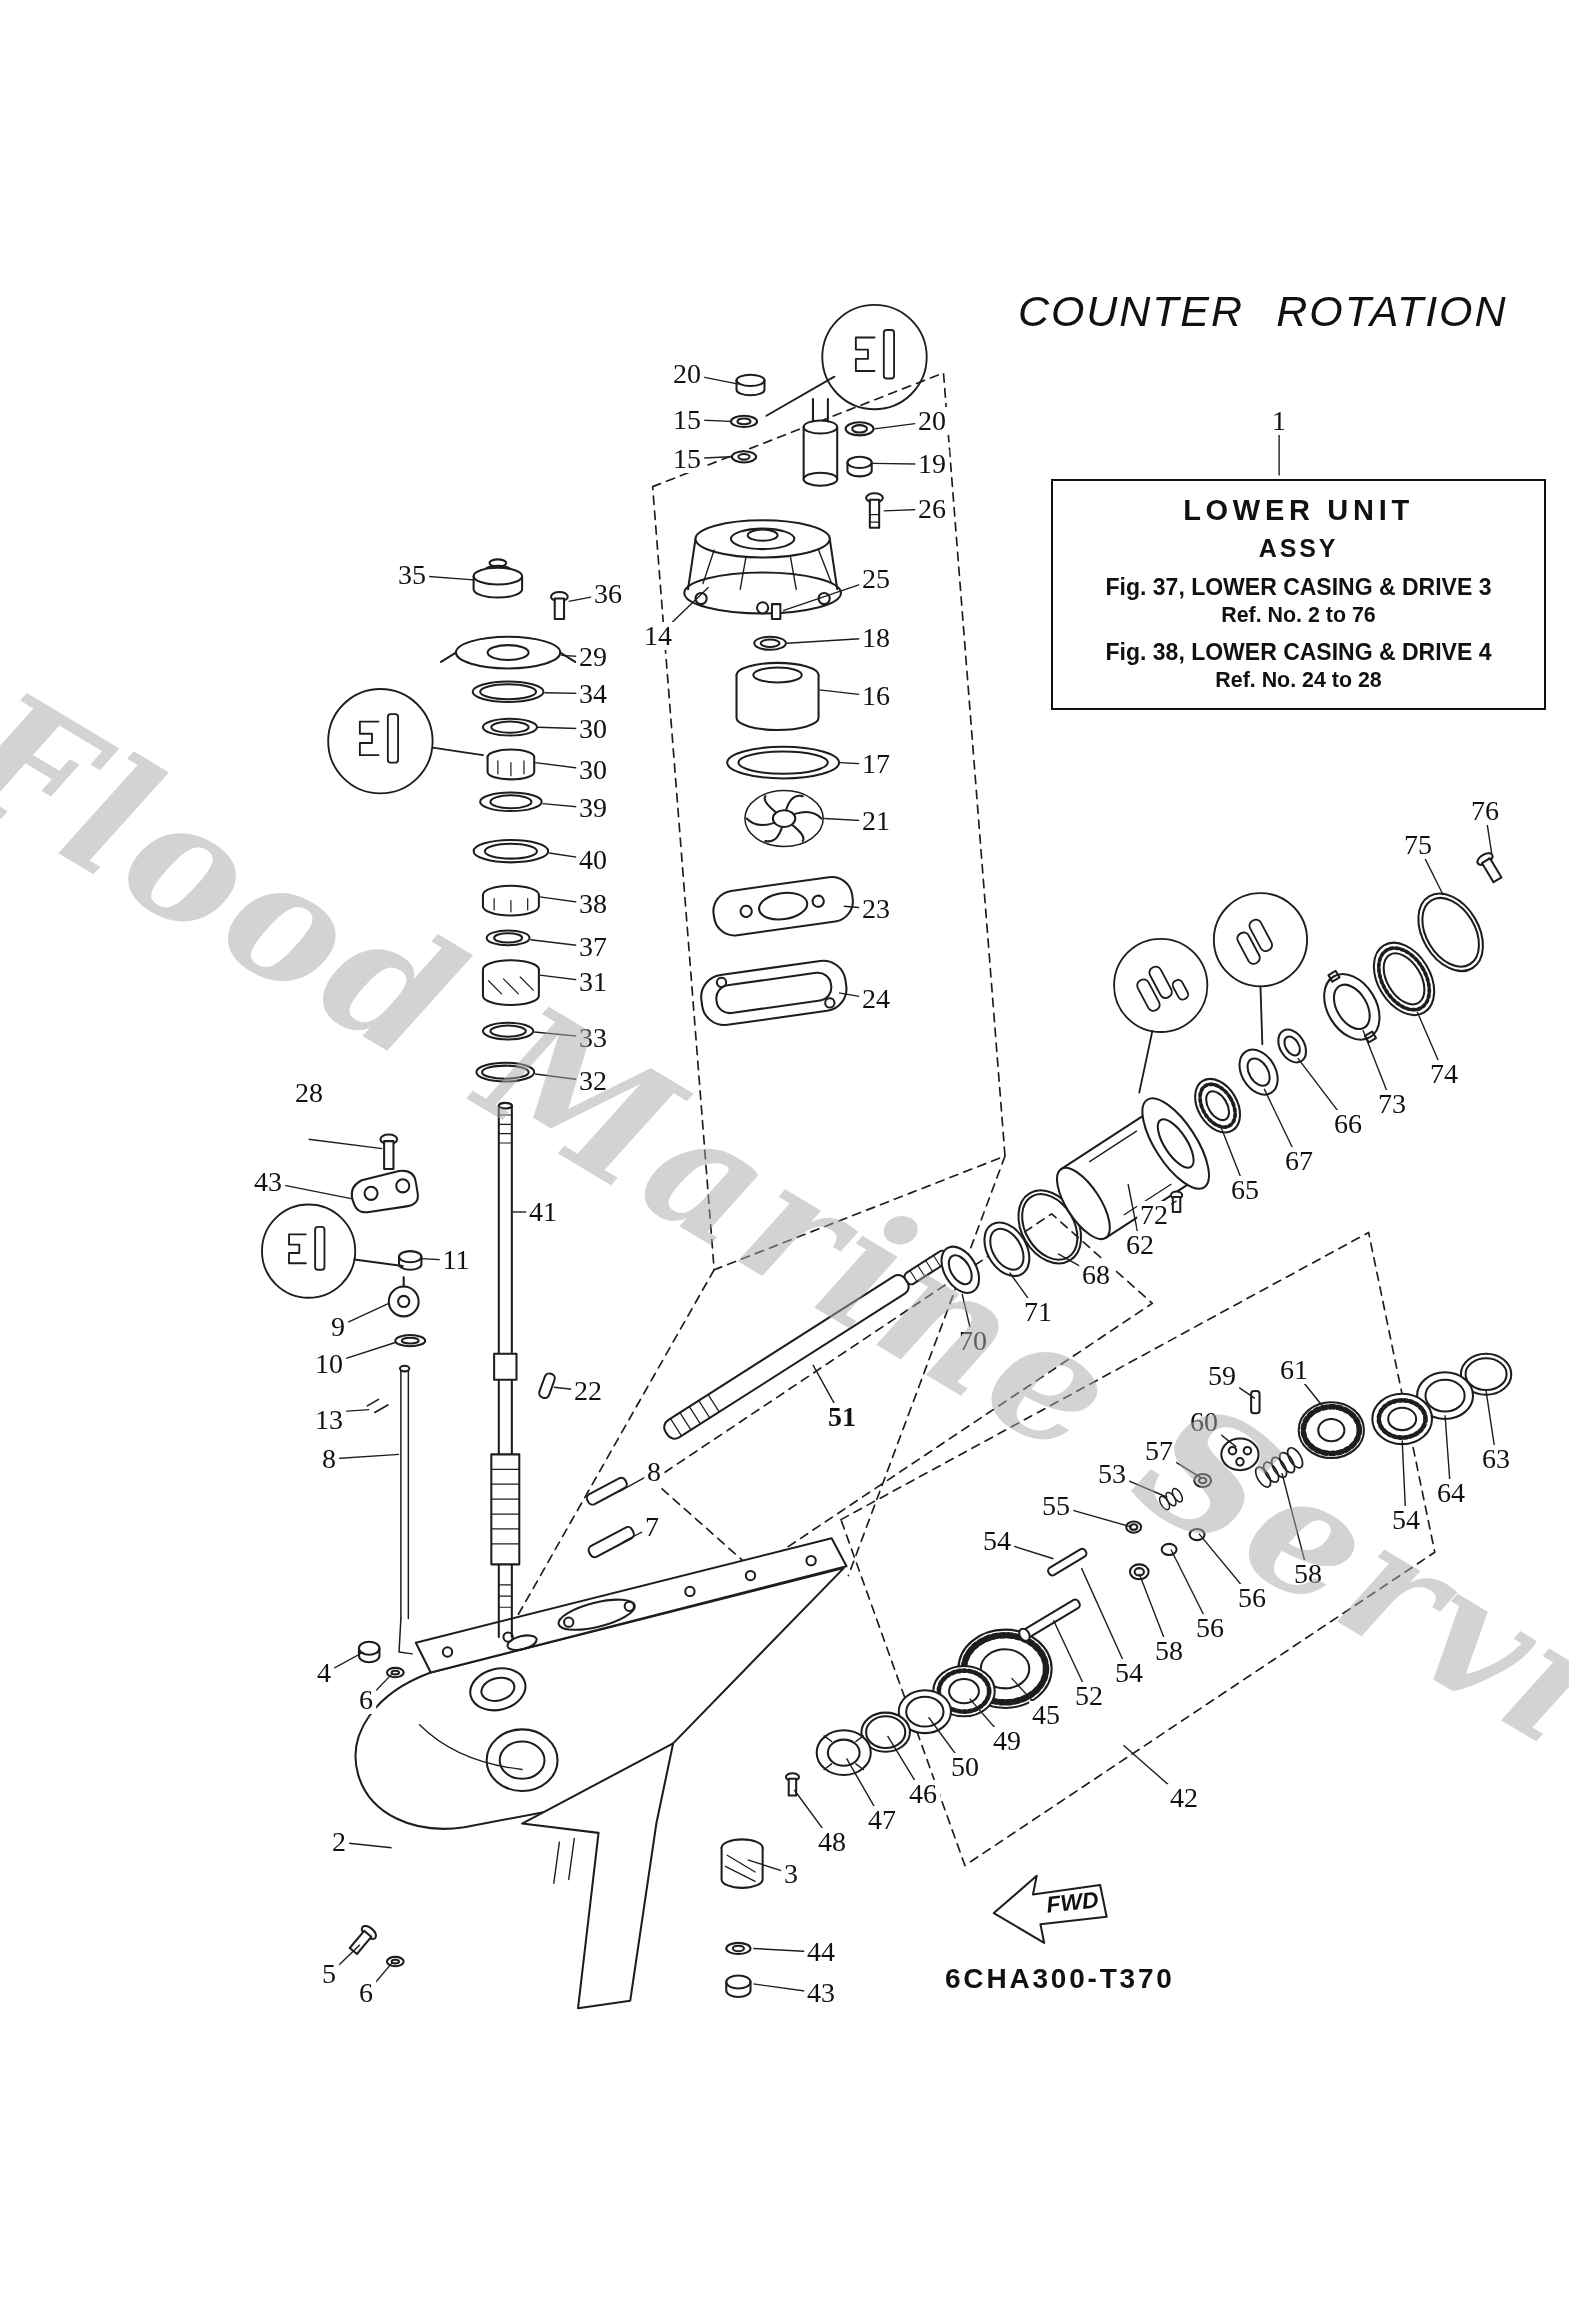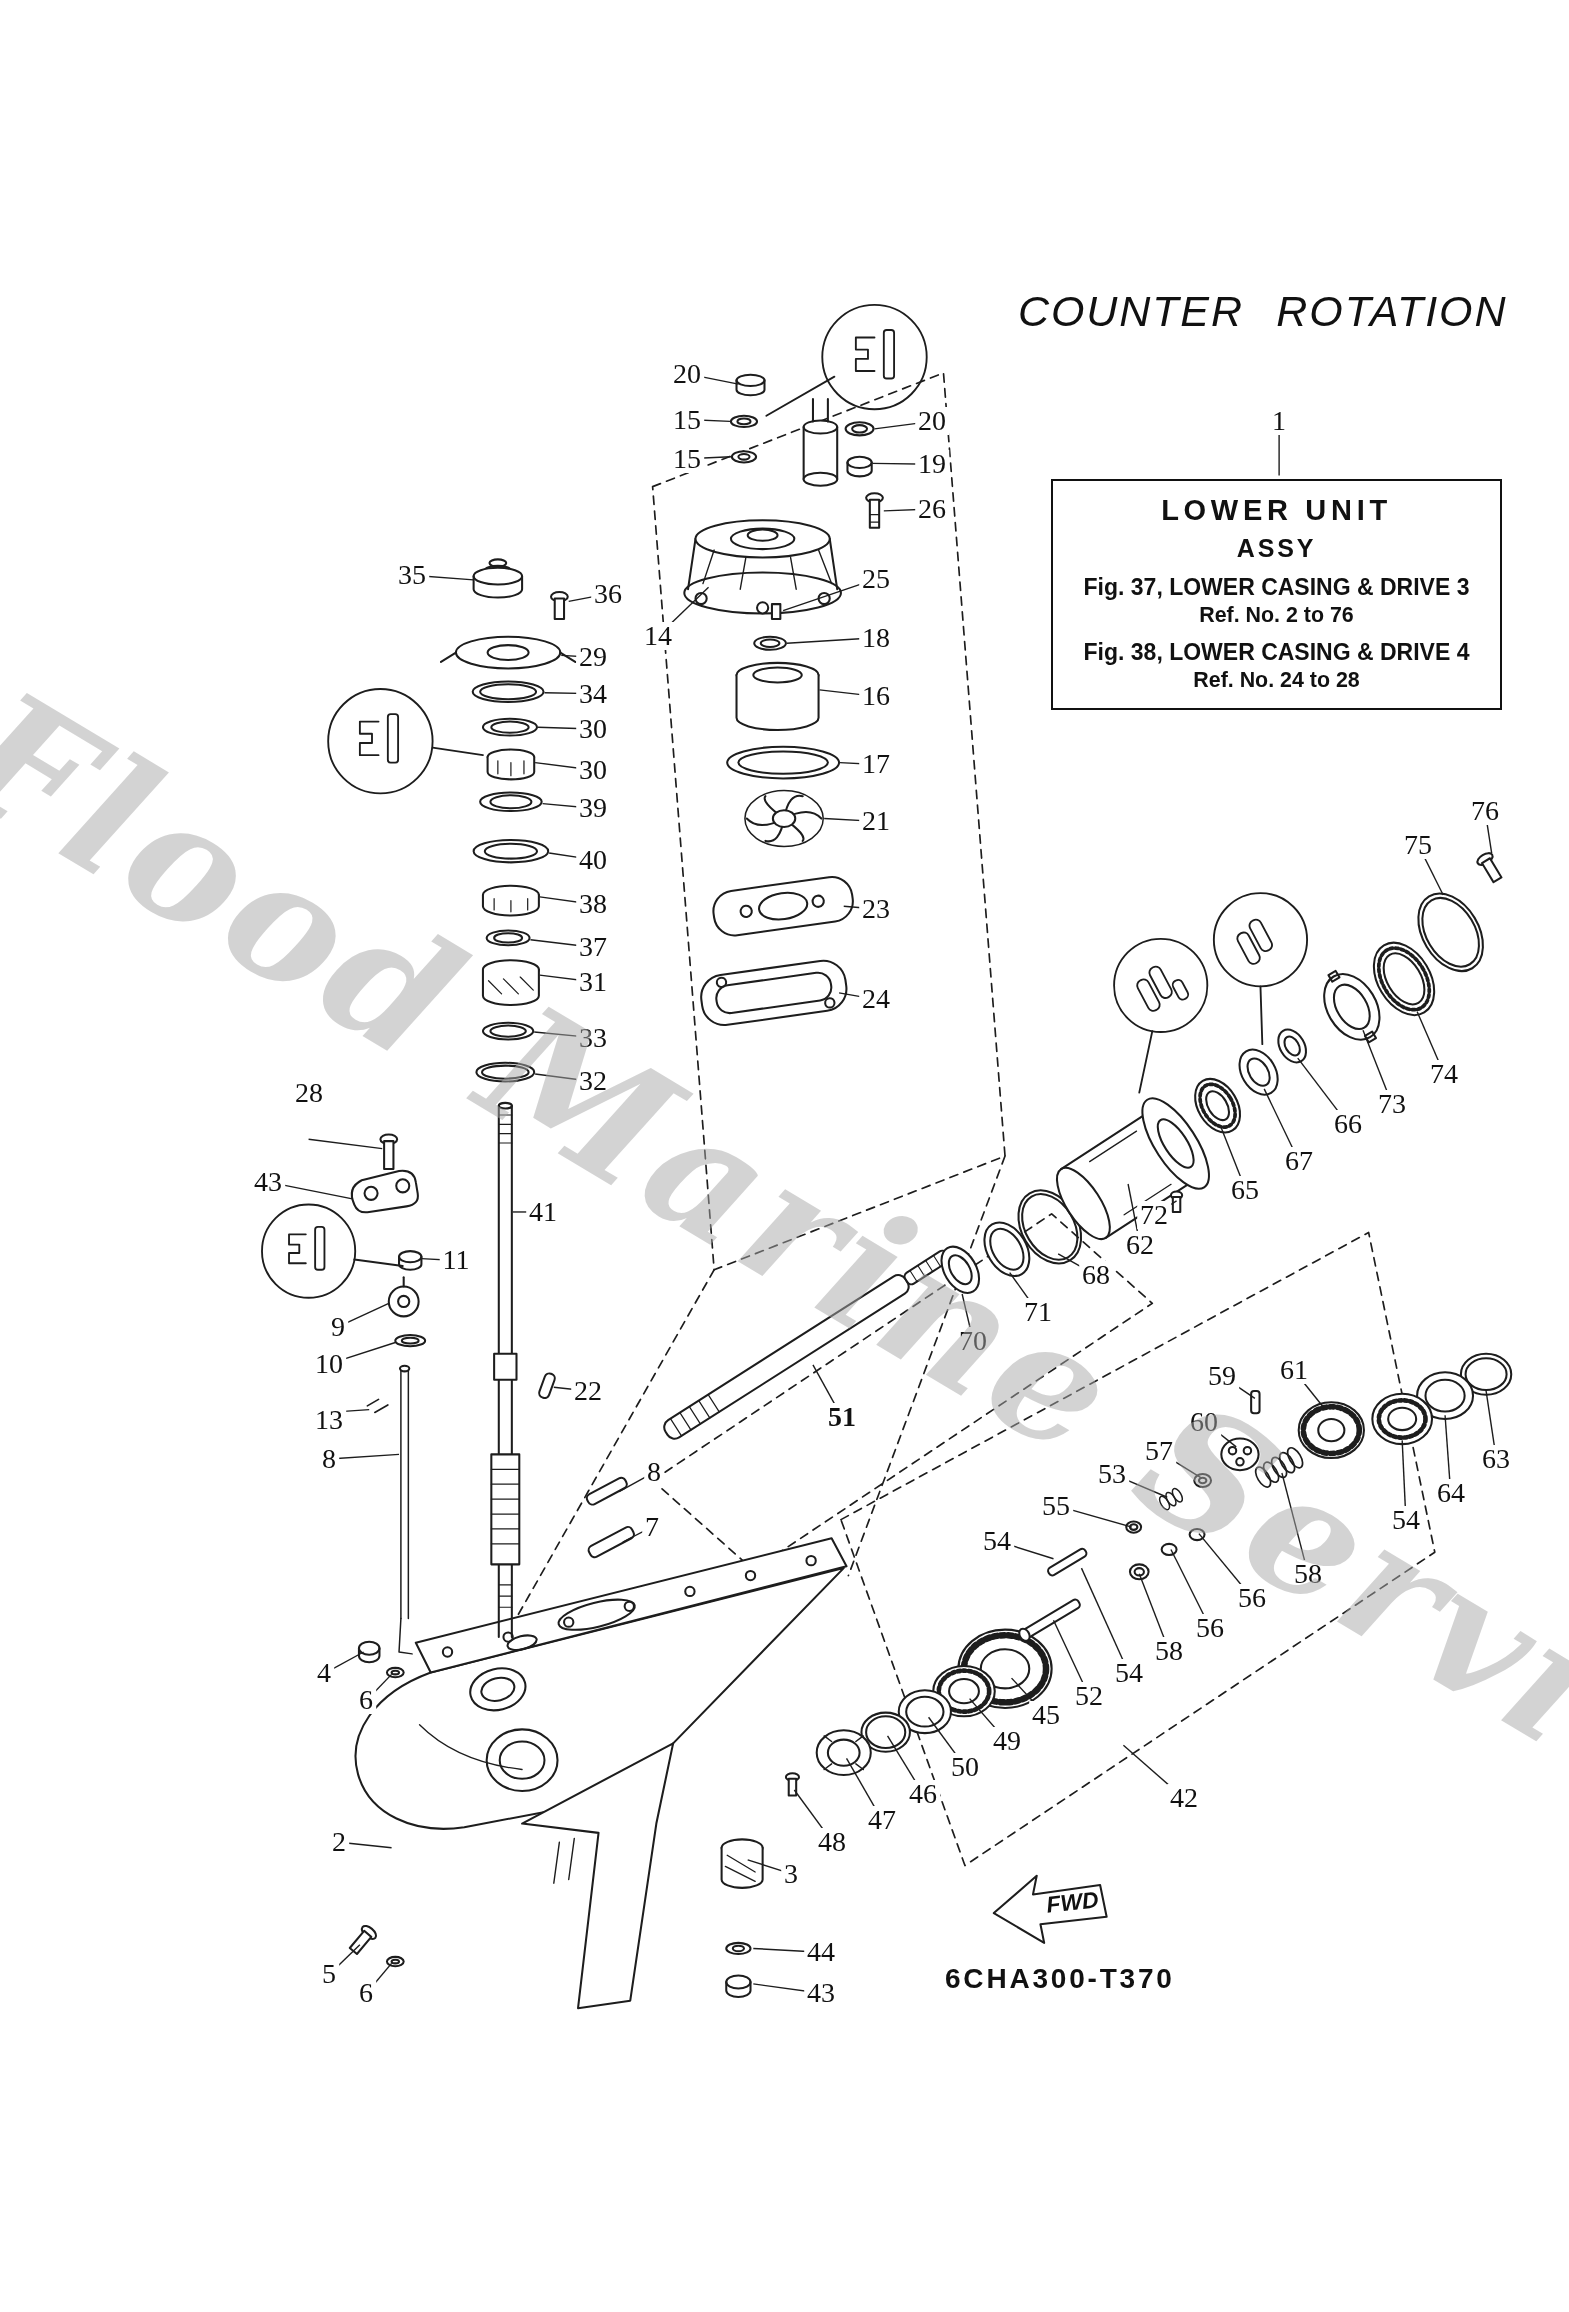"LOWER UNIT" #infobox { width: 451px -> 495px }
